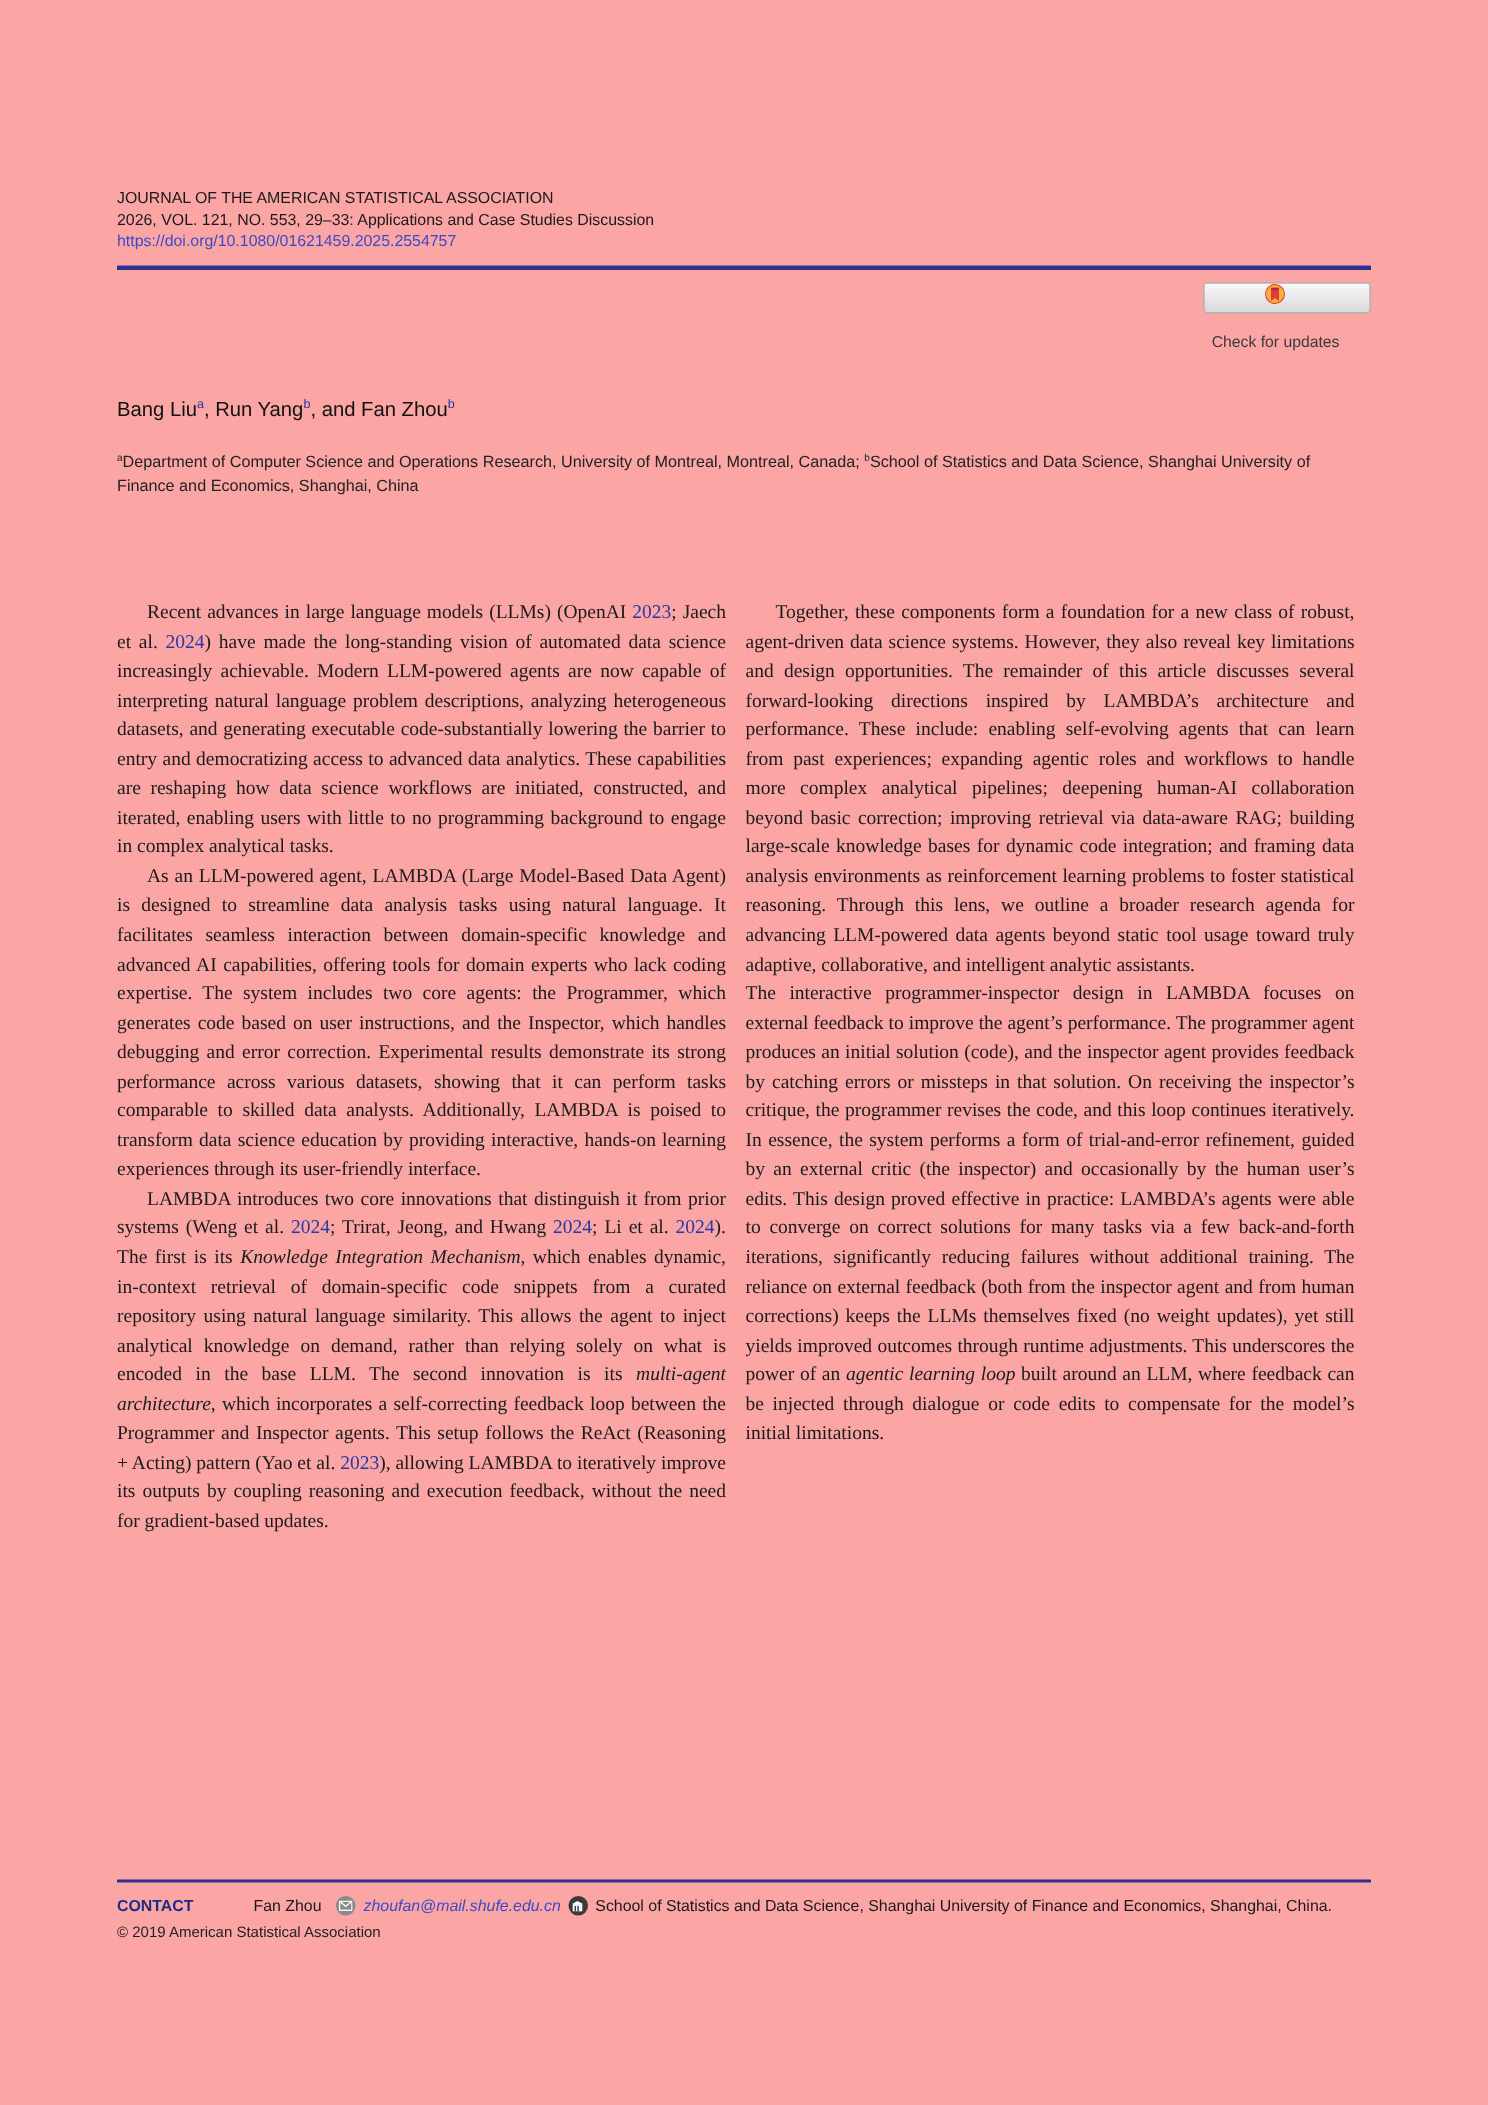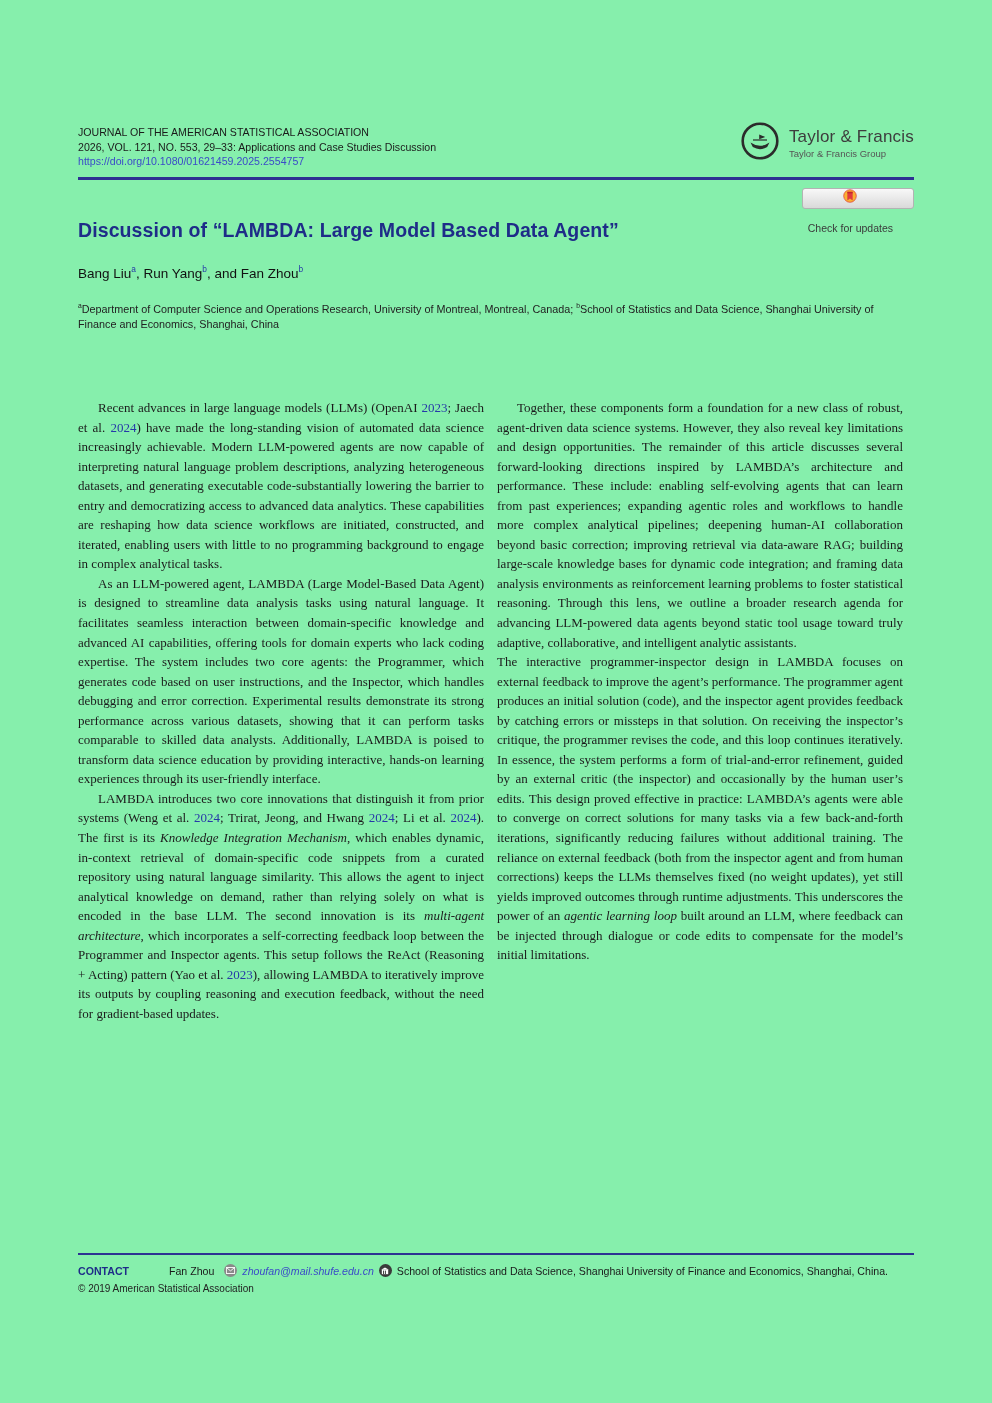"JOURNAL OF THE AMERICAN STATISTICAL" .page { background: #86efac -> #fca5a5 }
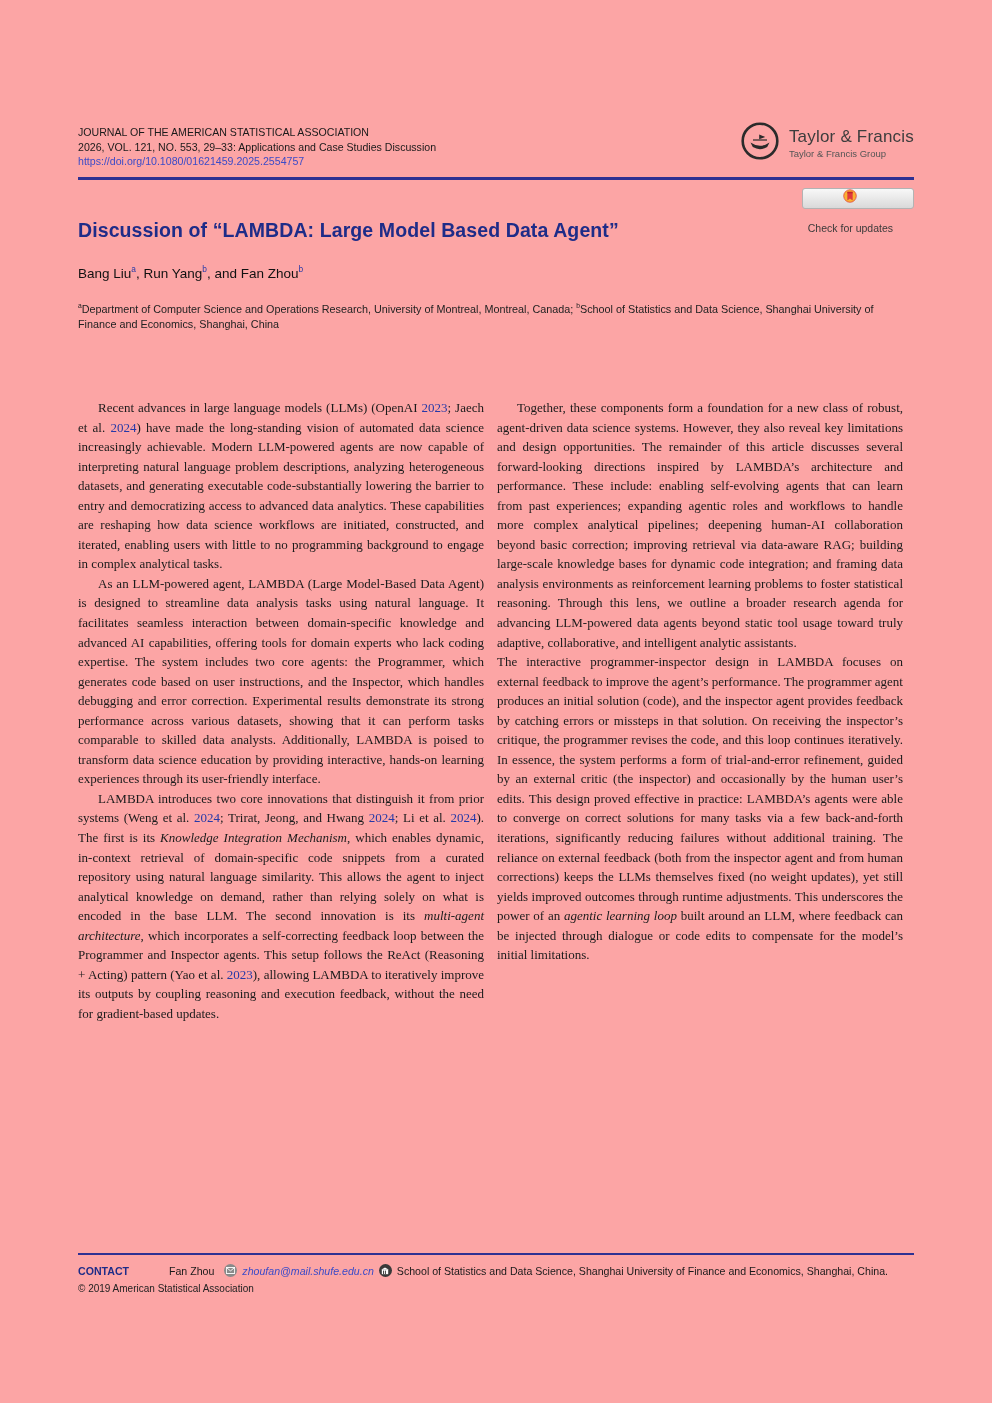"Taylor & Francis" div.tf-block { html: <div> <span> <svg> <circle></circle> <path></path> <path></path> <path></path> </svg> </span> <span> <div>Taylor &amp; Francis</div> <div>Taylor &amp; Francis Group</div> </span> </div> -> none }
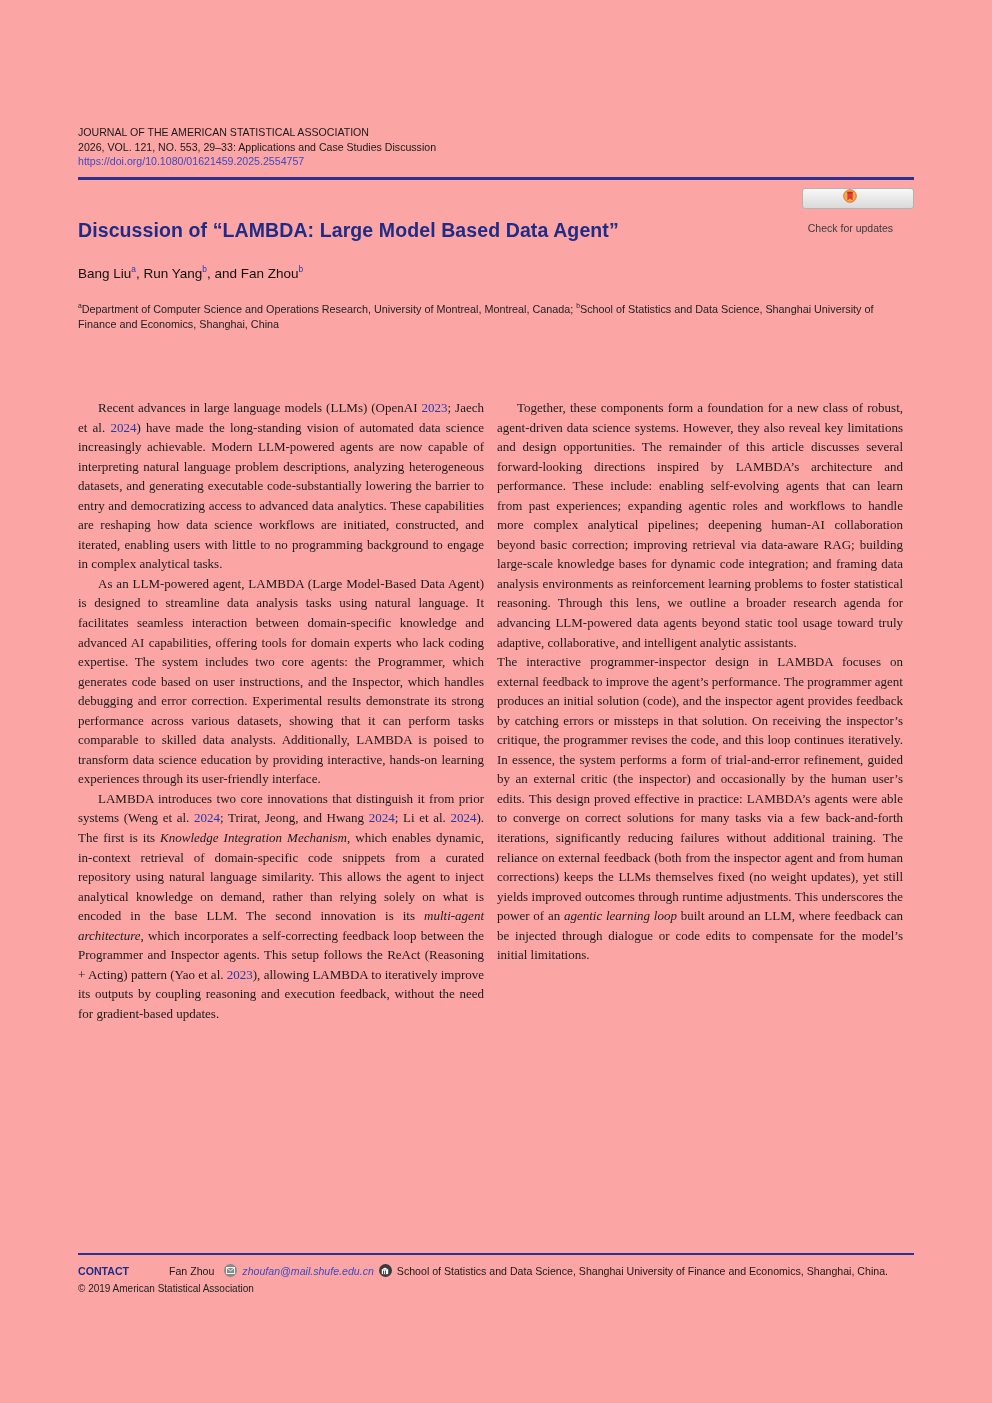"Discussion of “LAMBDA: Large Model" div.title { html: <div>Discussion of “LAMBDA: Large Model Based Data Agent”</div> -> none }
